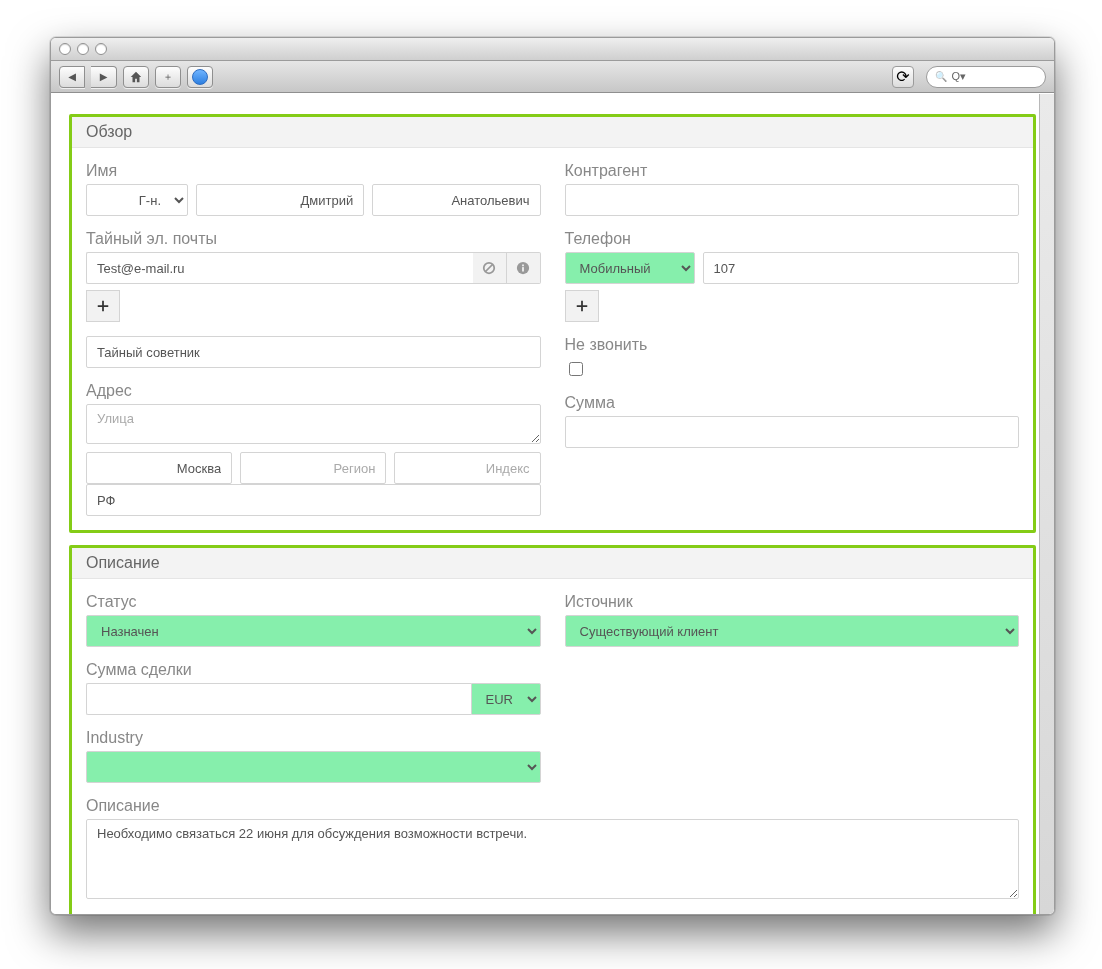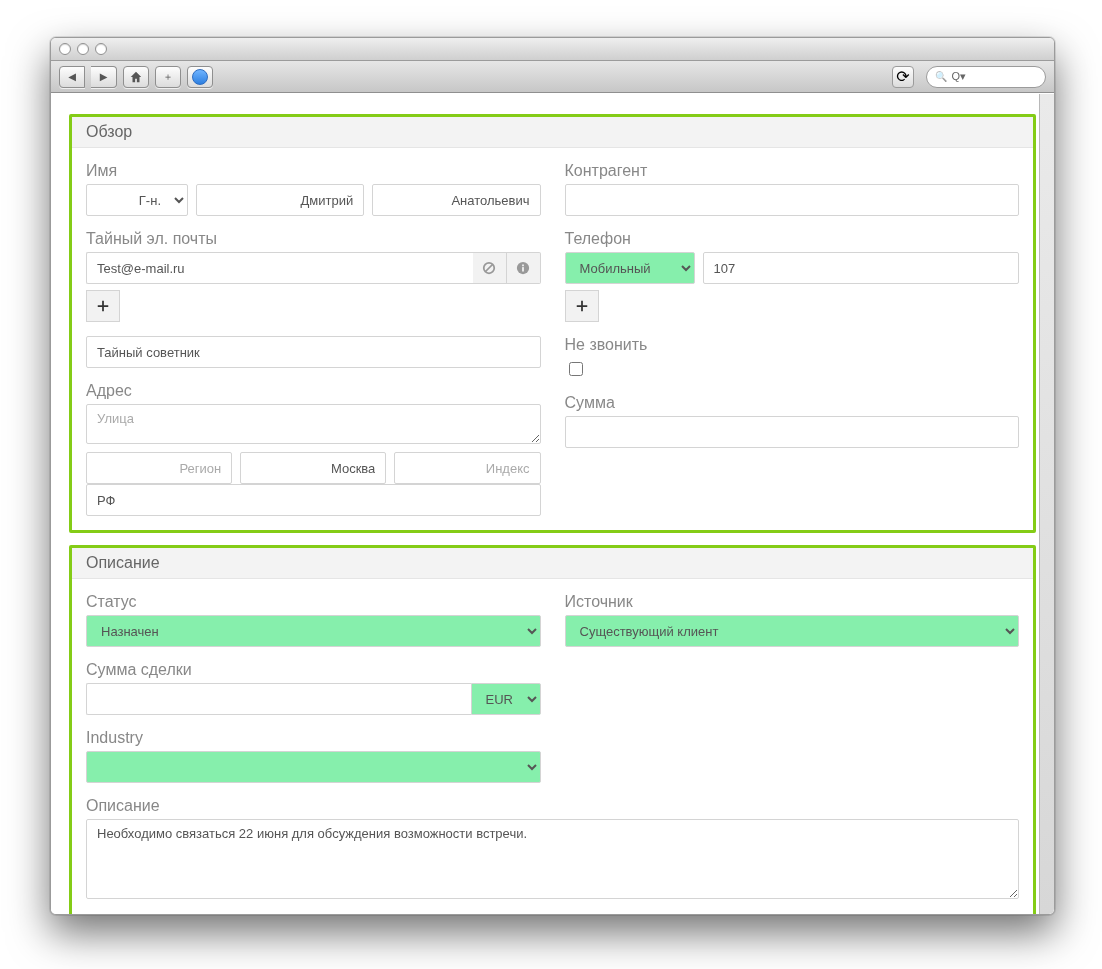"Регион" input.ctrl { order: before "Москва" -> after "Москва" }
